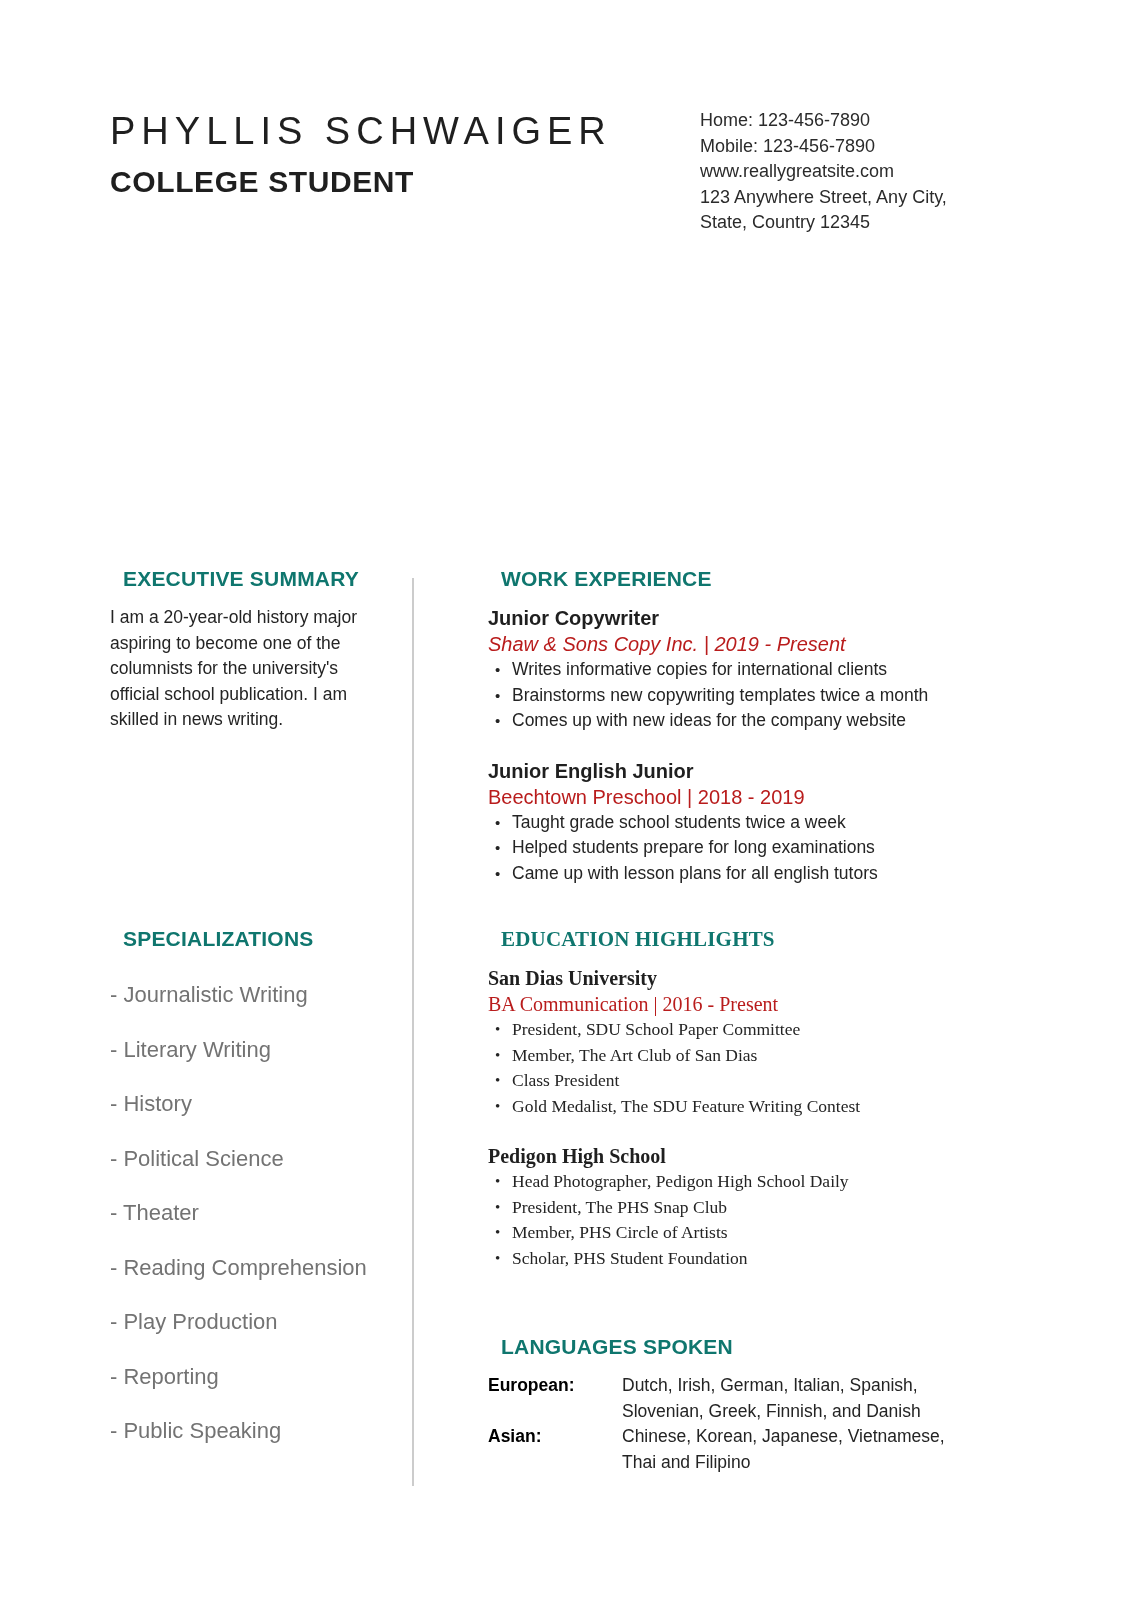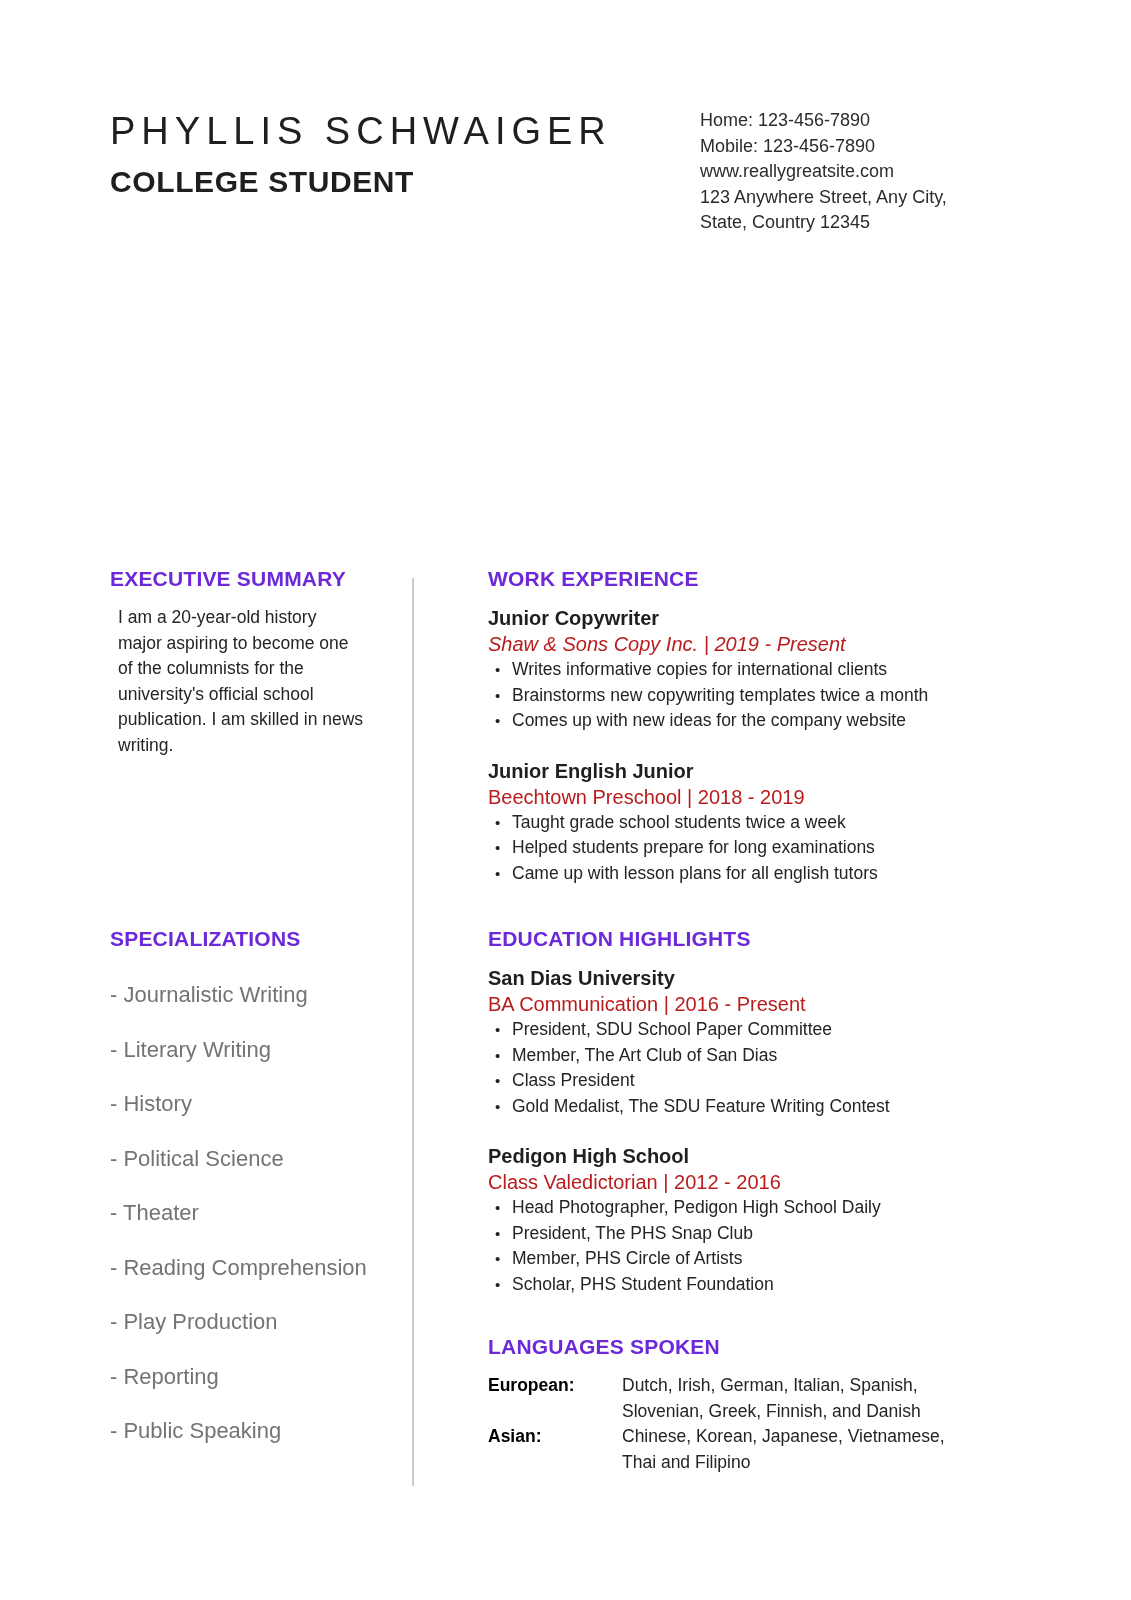"EXECUTIVE SUMMARY" h2 { color: #6d28d9 -> #0f766e; margin: 0 0 12px 0 -> 0 0 12px 13px }
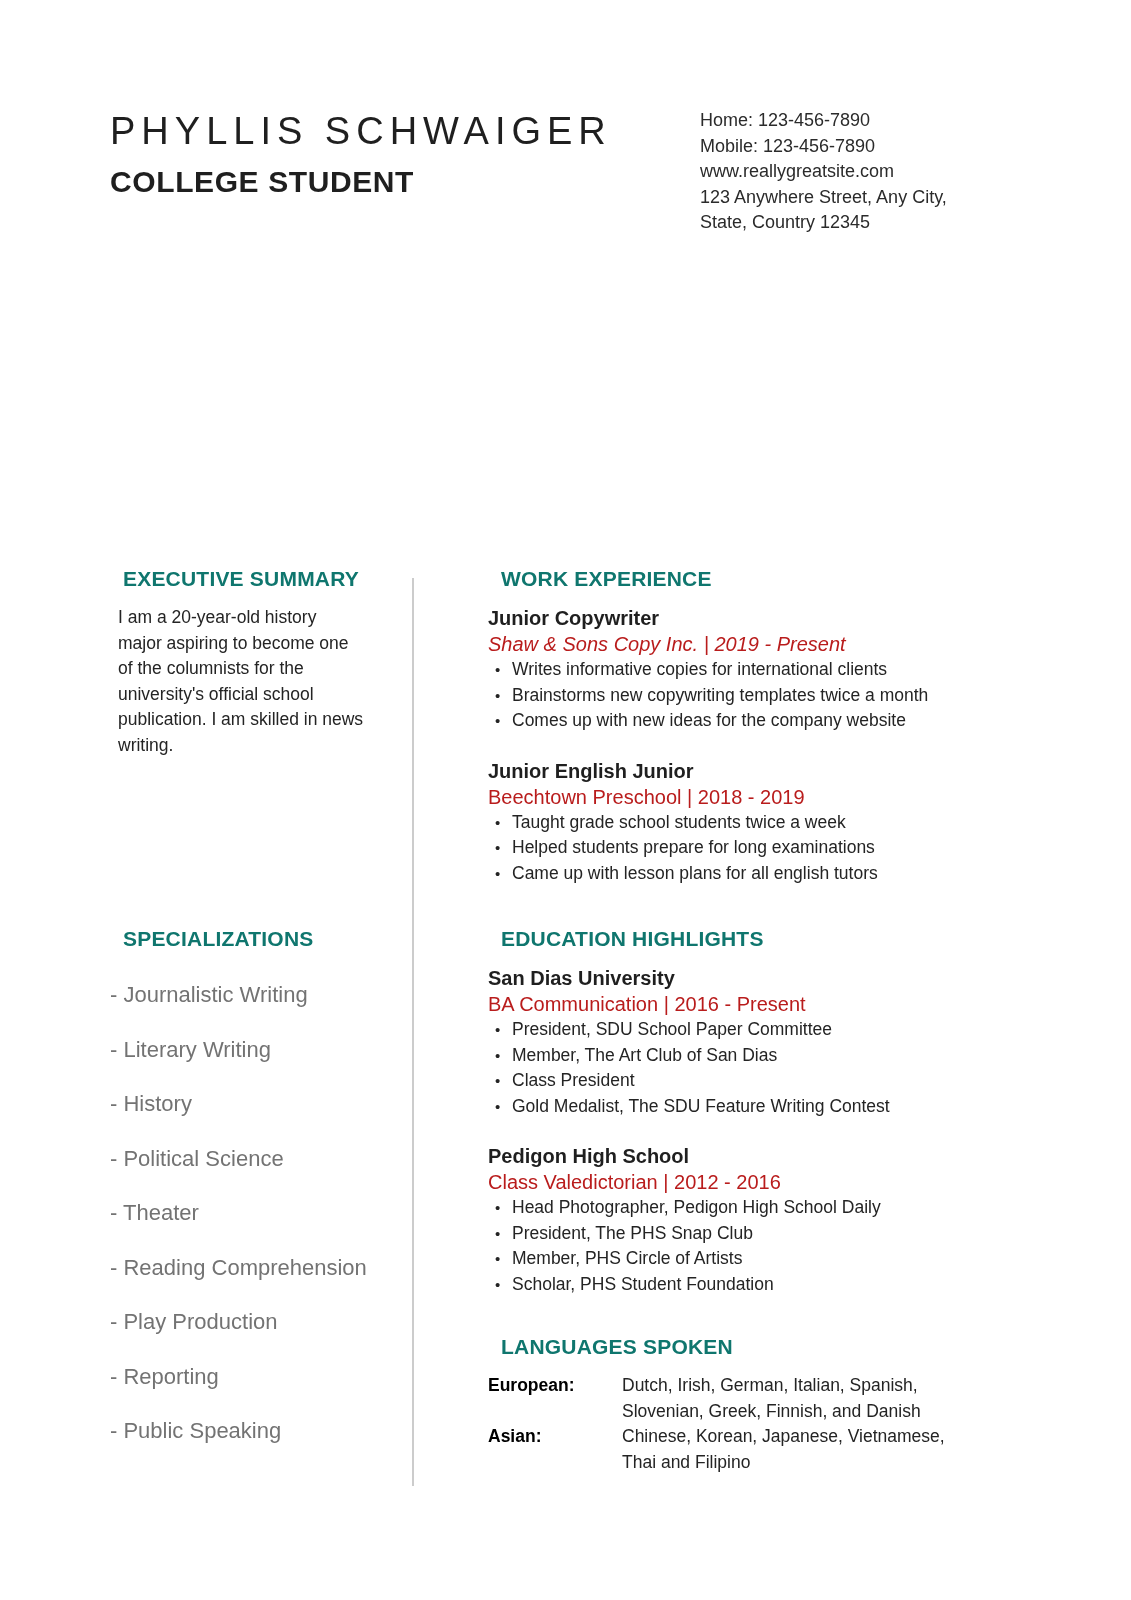"I am a 20-year-old history" .body-text { margin: 8px -> 0 }
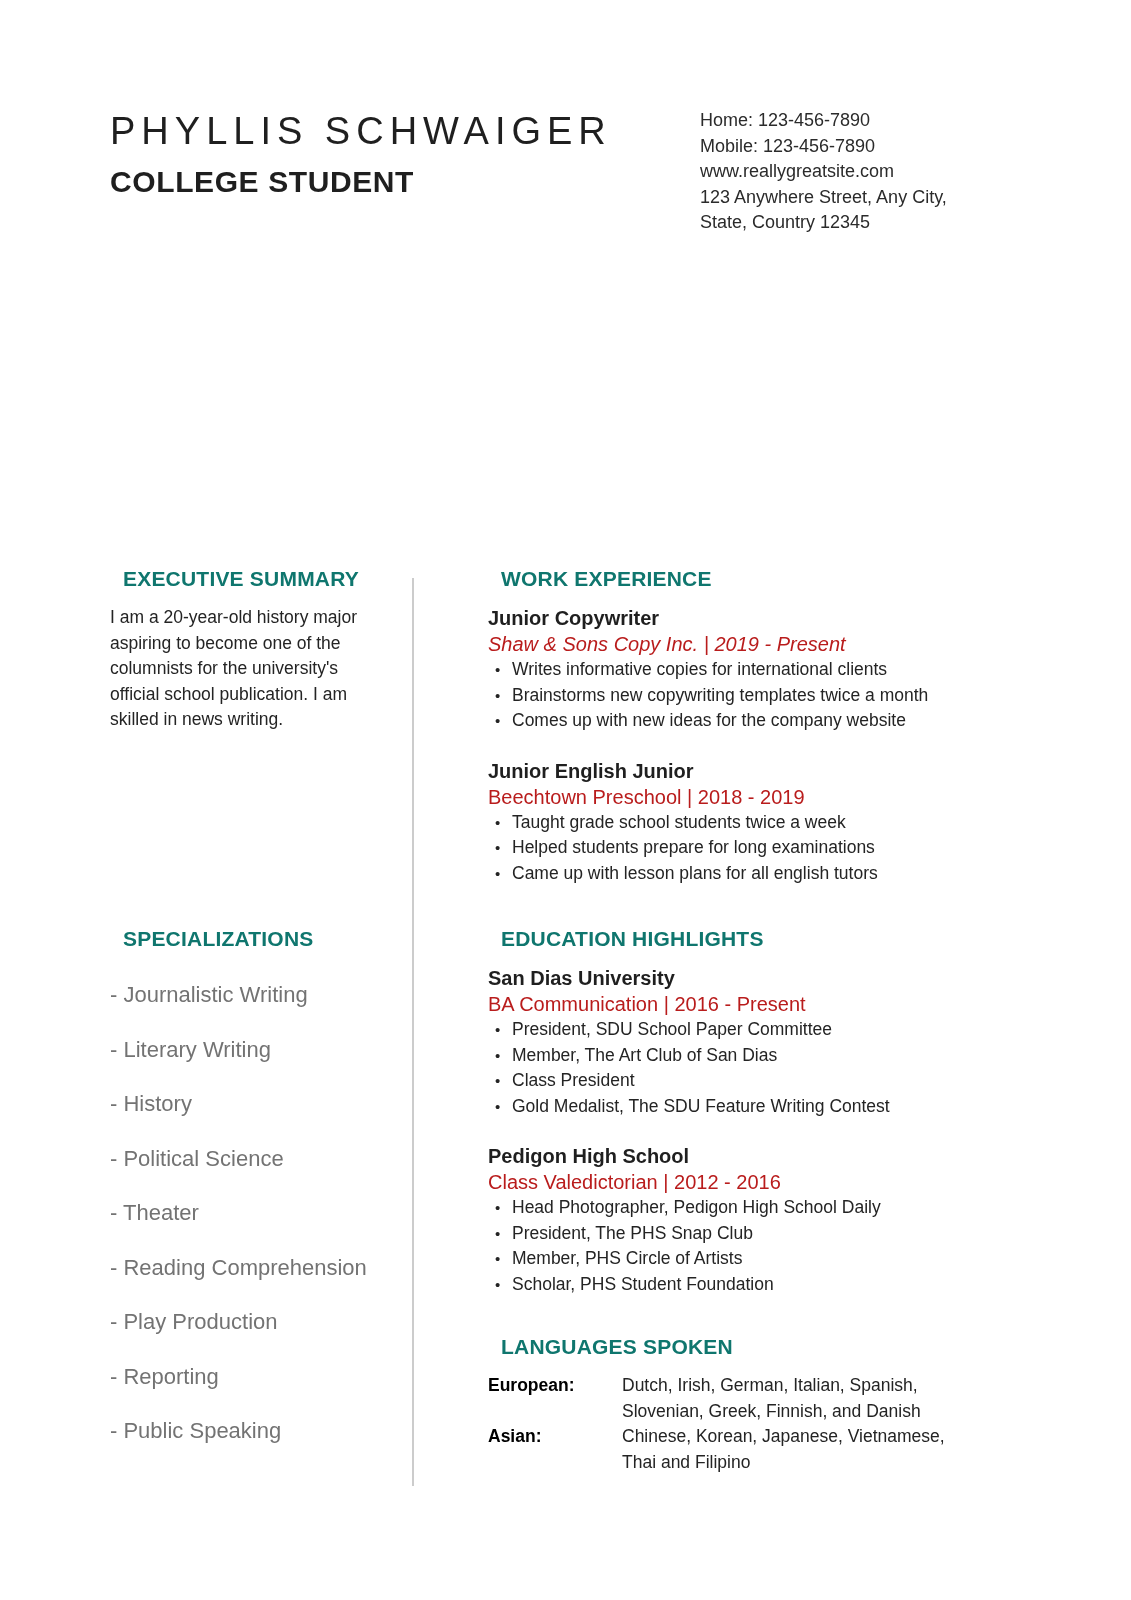"EDUCATION HIGHLIGHTS" .sec-edu { font-family: none -> Liberation Serif, serif }
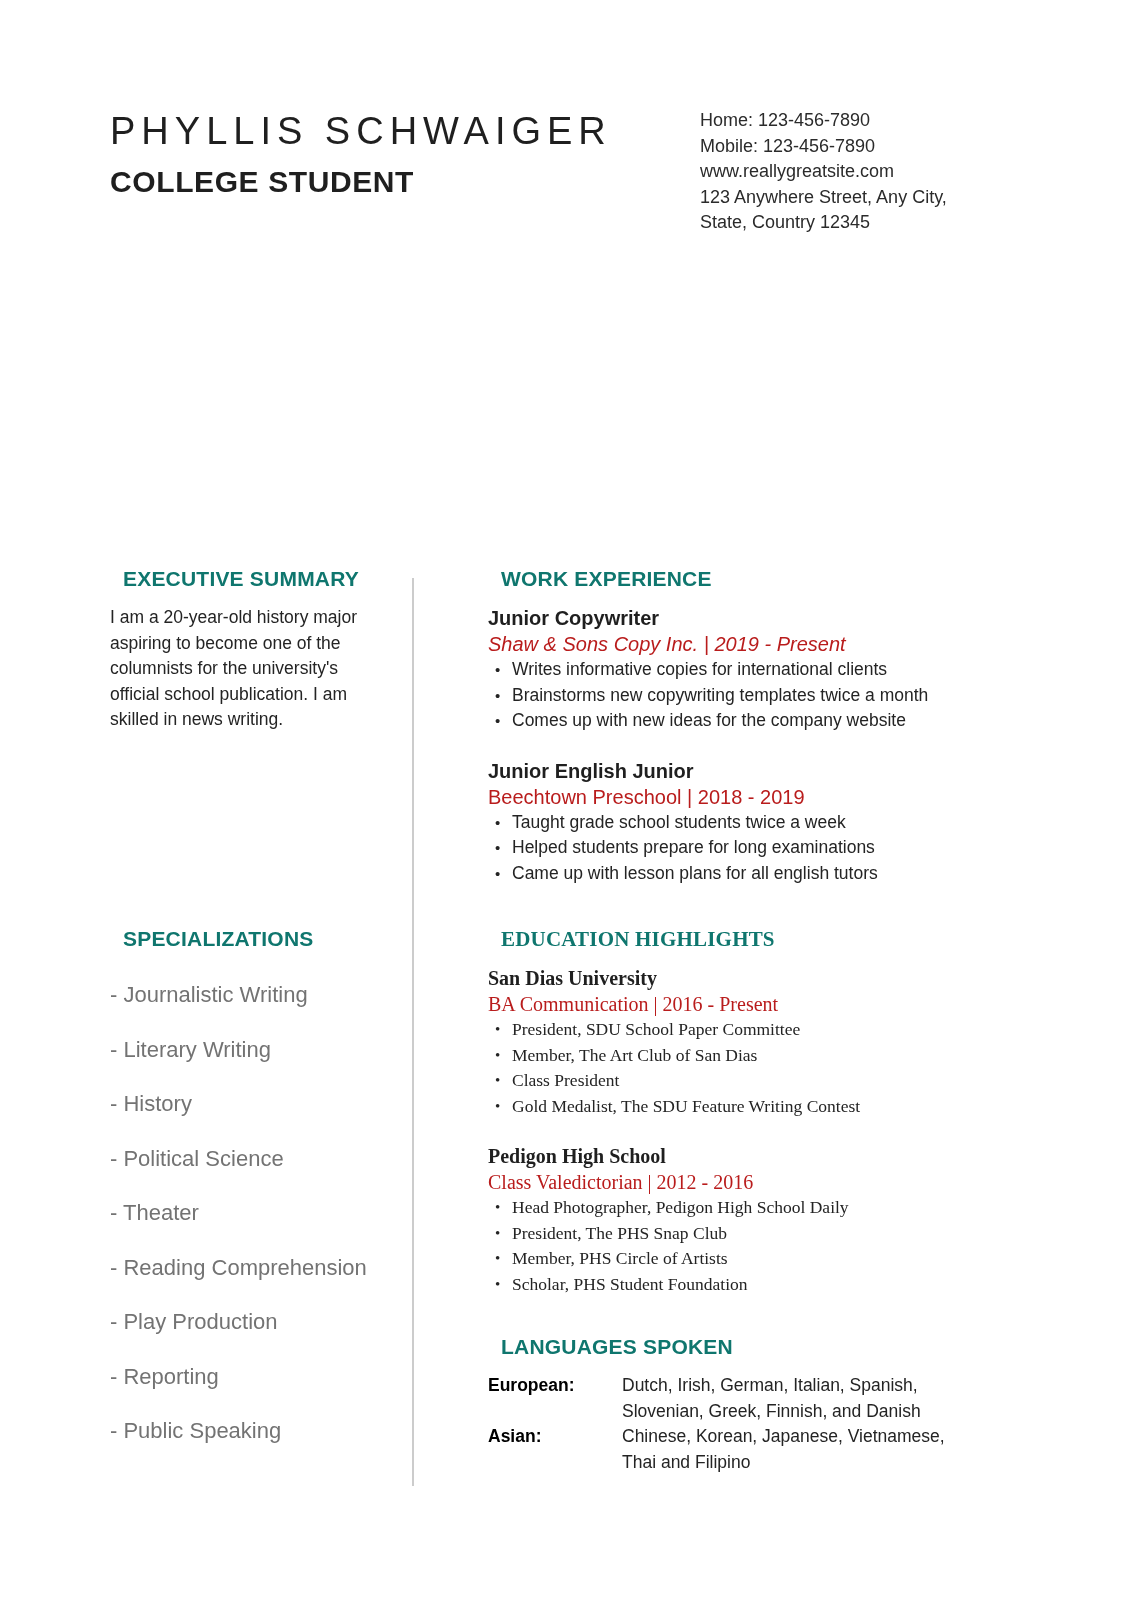"Class Valedictorian | 2012 -" div.entry-sub { html: <div>Class Valedictorian | 2012 - 2016</div> -> none }
